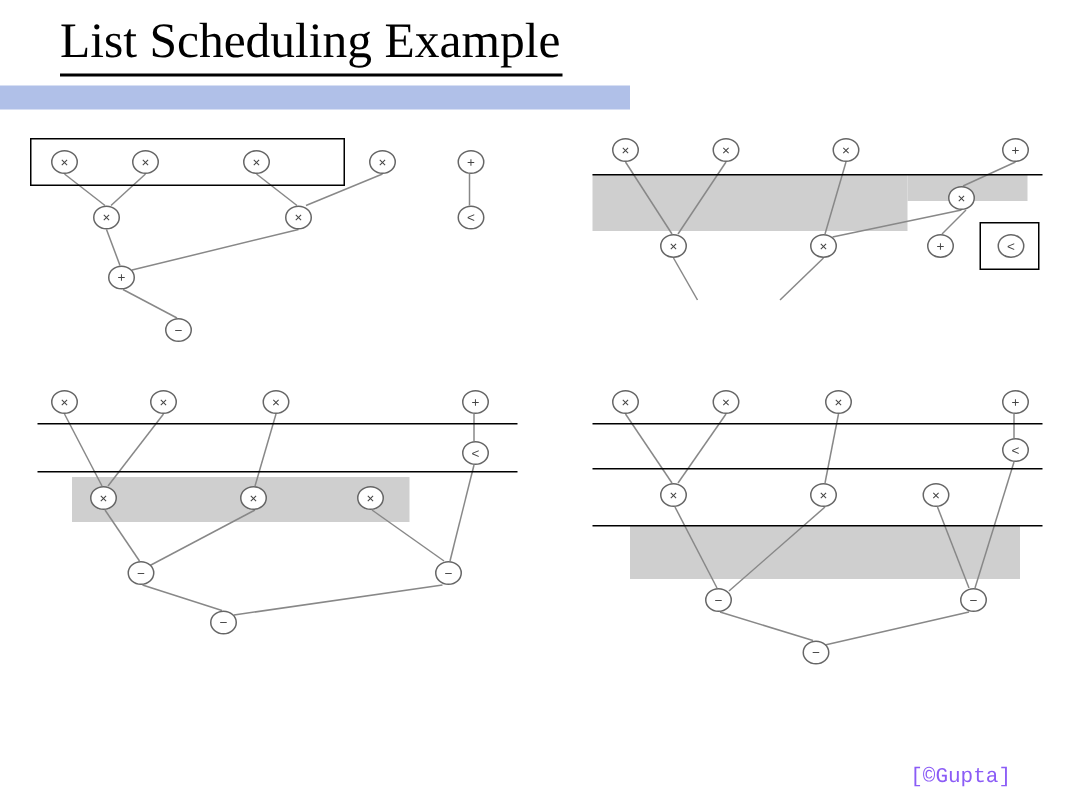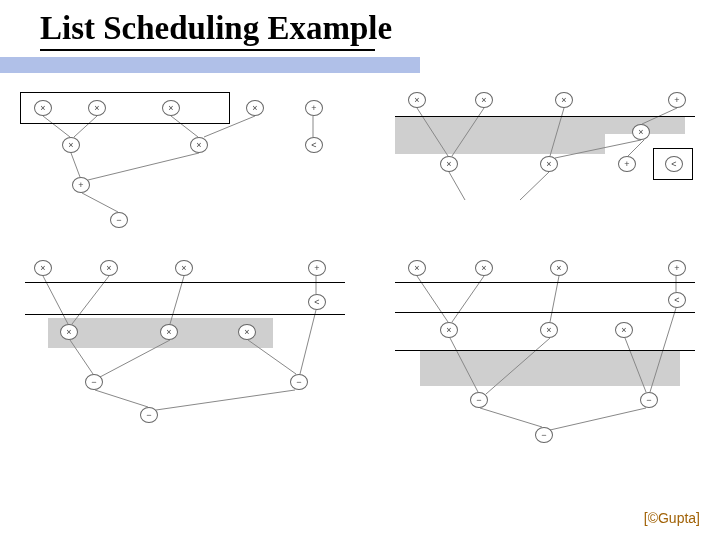"List Scheduling Example" .titlebar h1 { font-weight: bold -> normal }
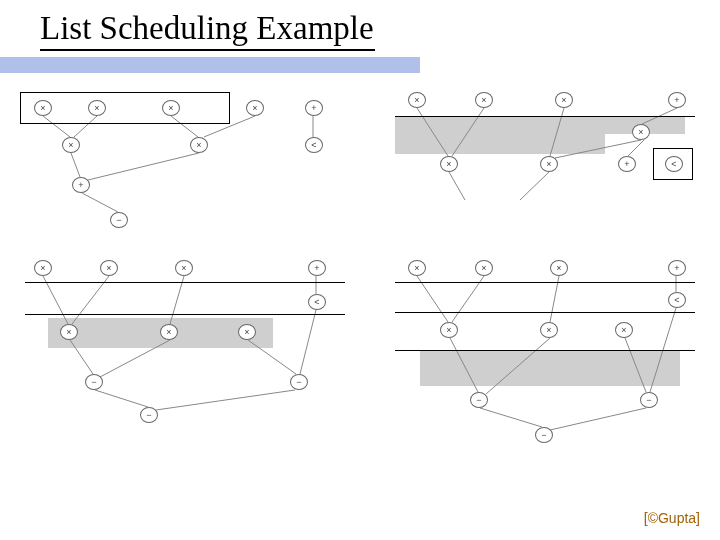"[©Gupta]" .attribution { color: #a16207 -> #8b5cf6; font-family: Liberation Sans, sans-serif -> Liberation Mono, monospace; right: 20px -> 46px }
